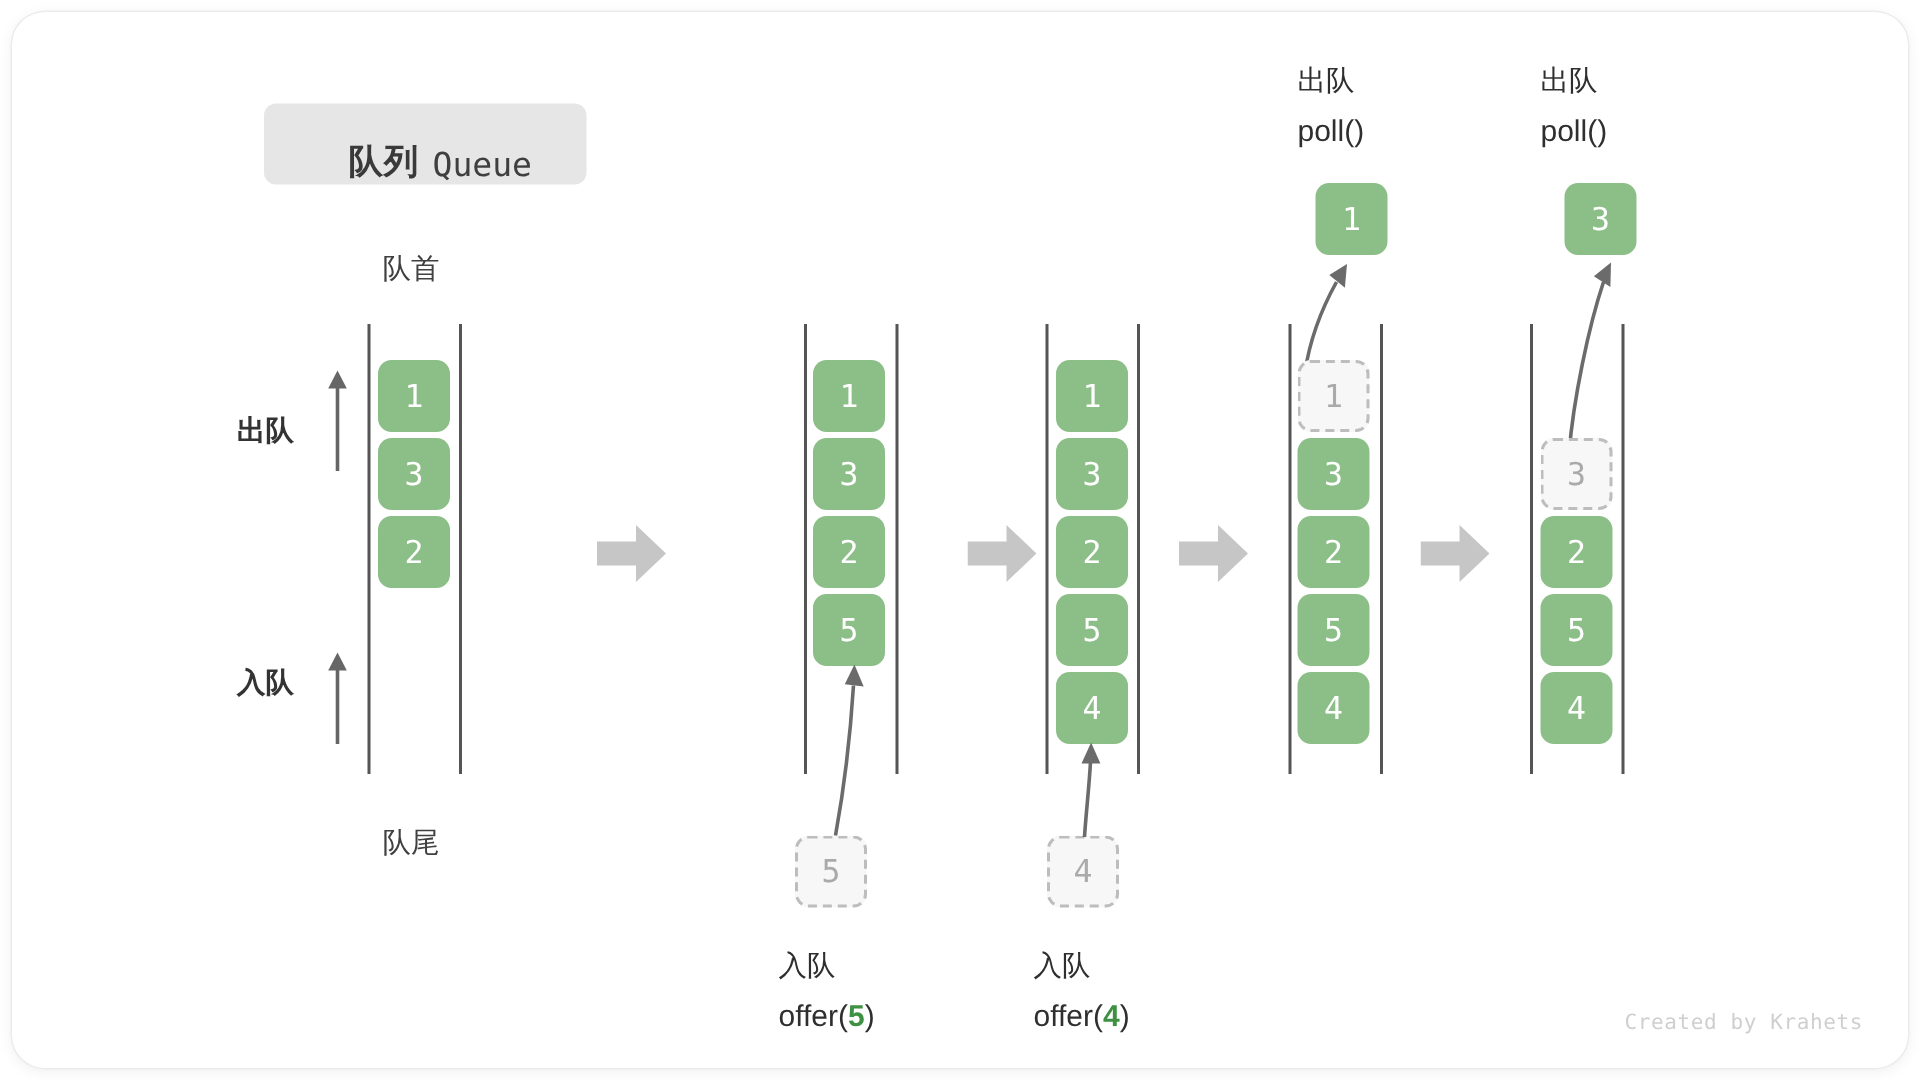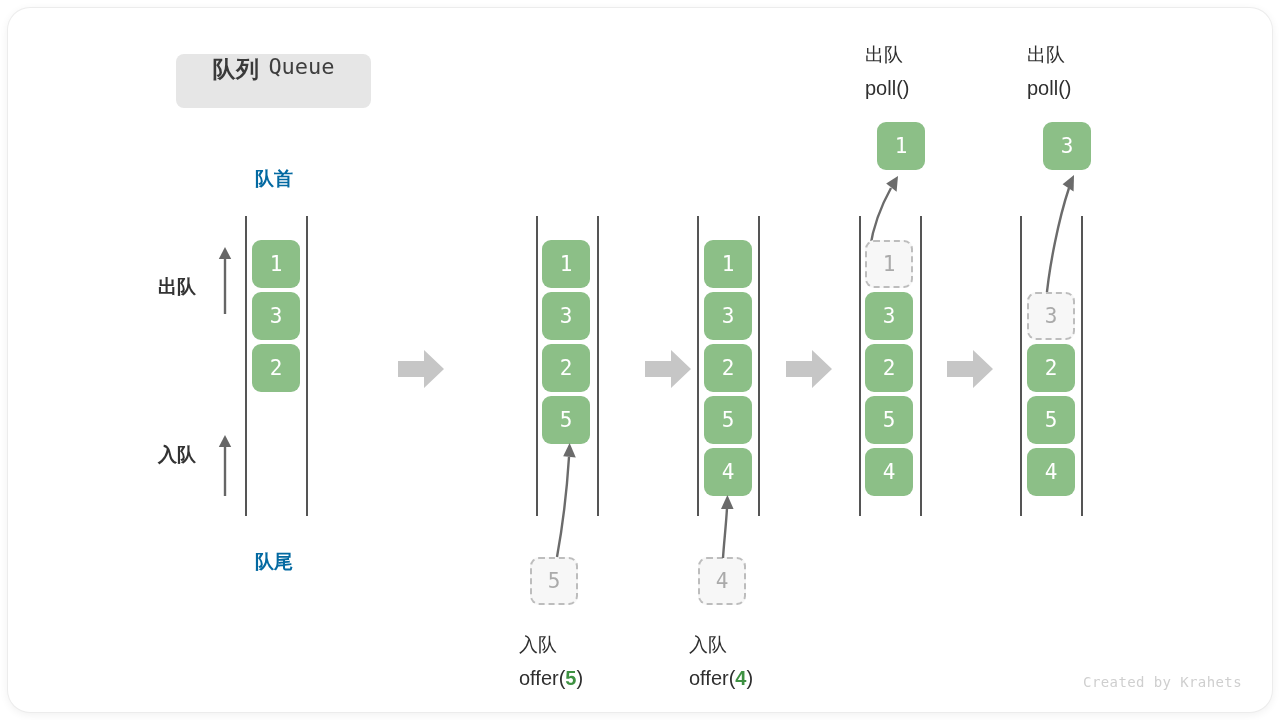"队列" .title-chip { align-items: flex-start -> flex-end; padding-left: none -> 20px; top: 46px -> 61px }
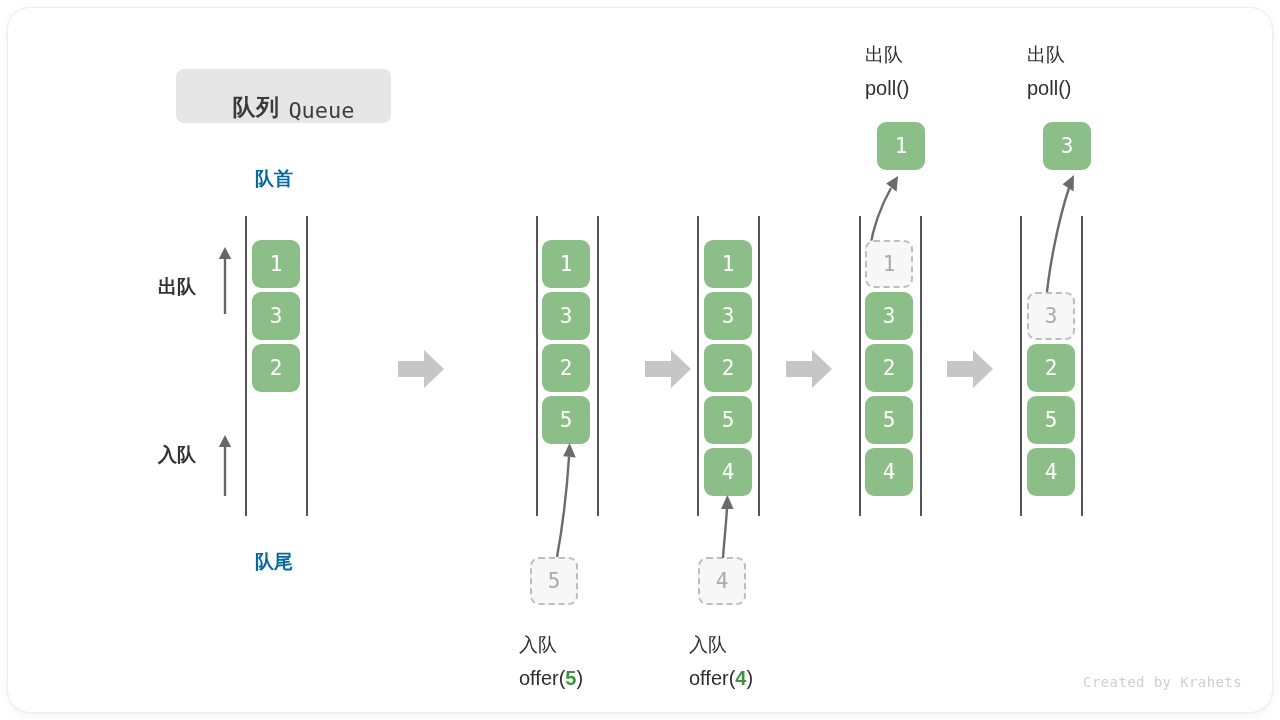"队首" .col-label { color: #0369a1 -> #404040; font-weight: bold -> normal }
